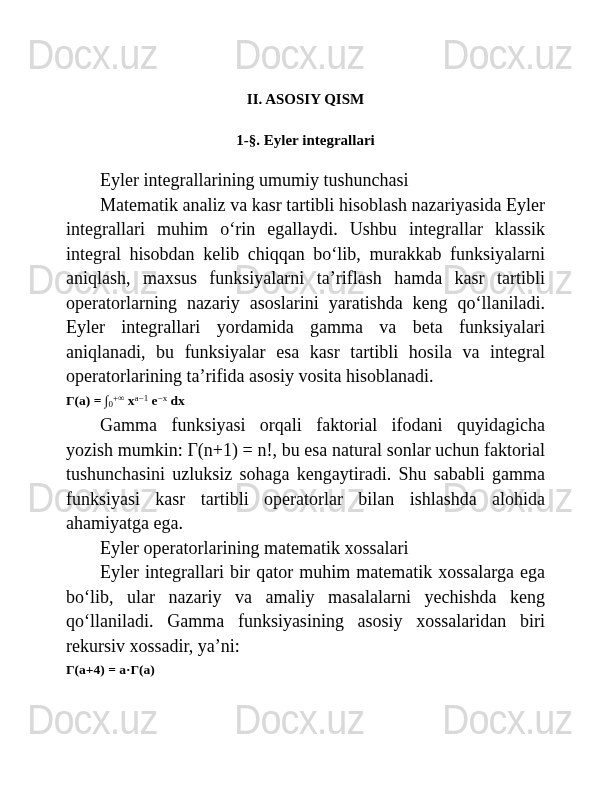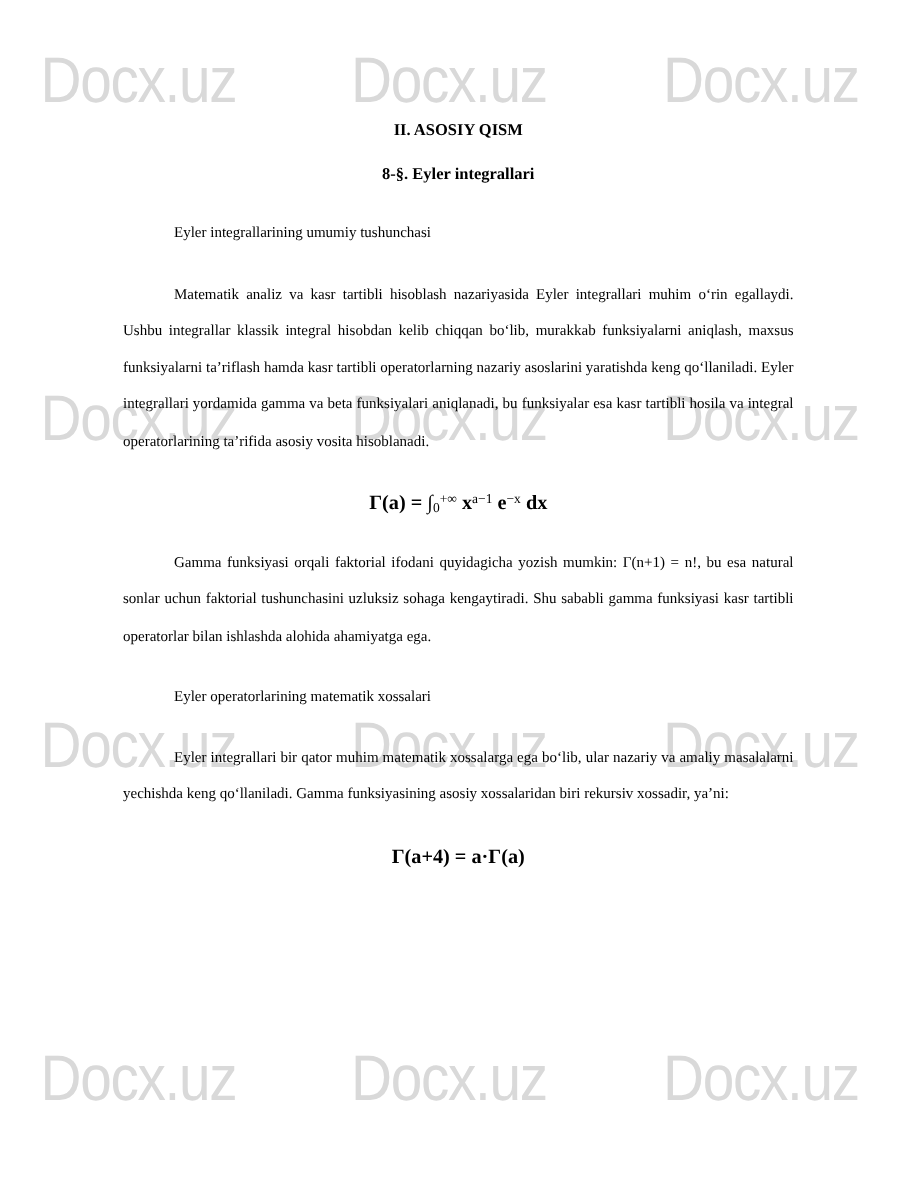"II. ASOSIY QISM" .heading { font-size: 11px -> 15px; margin: 4px -> 16px }
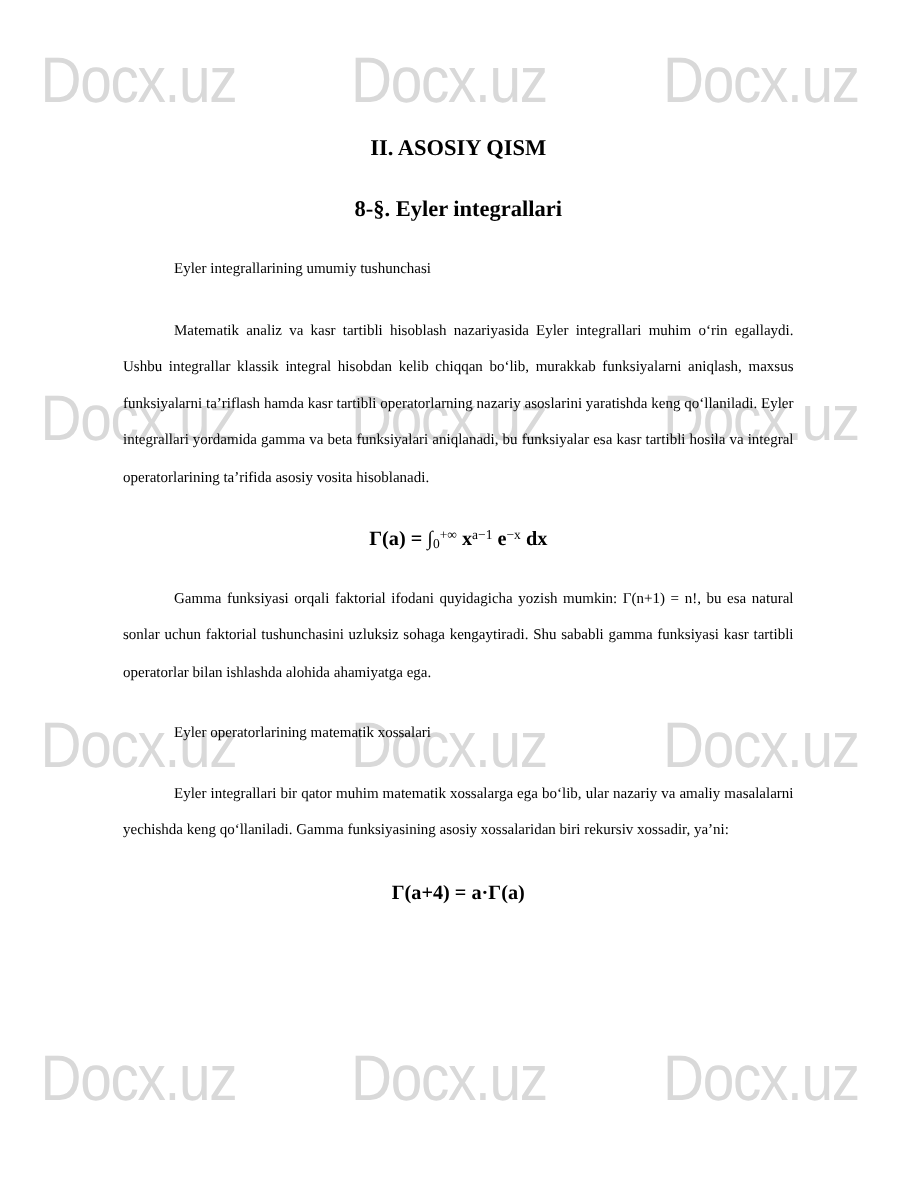"8-§. Eyler integrallari" div.heading { text: 8- -> 1- }
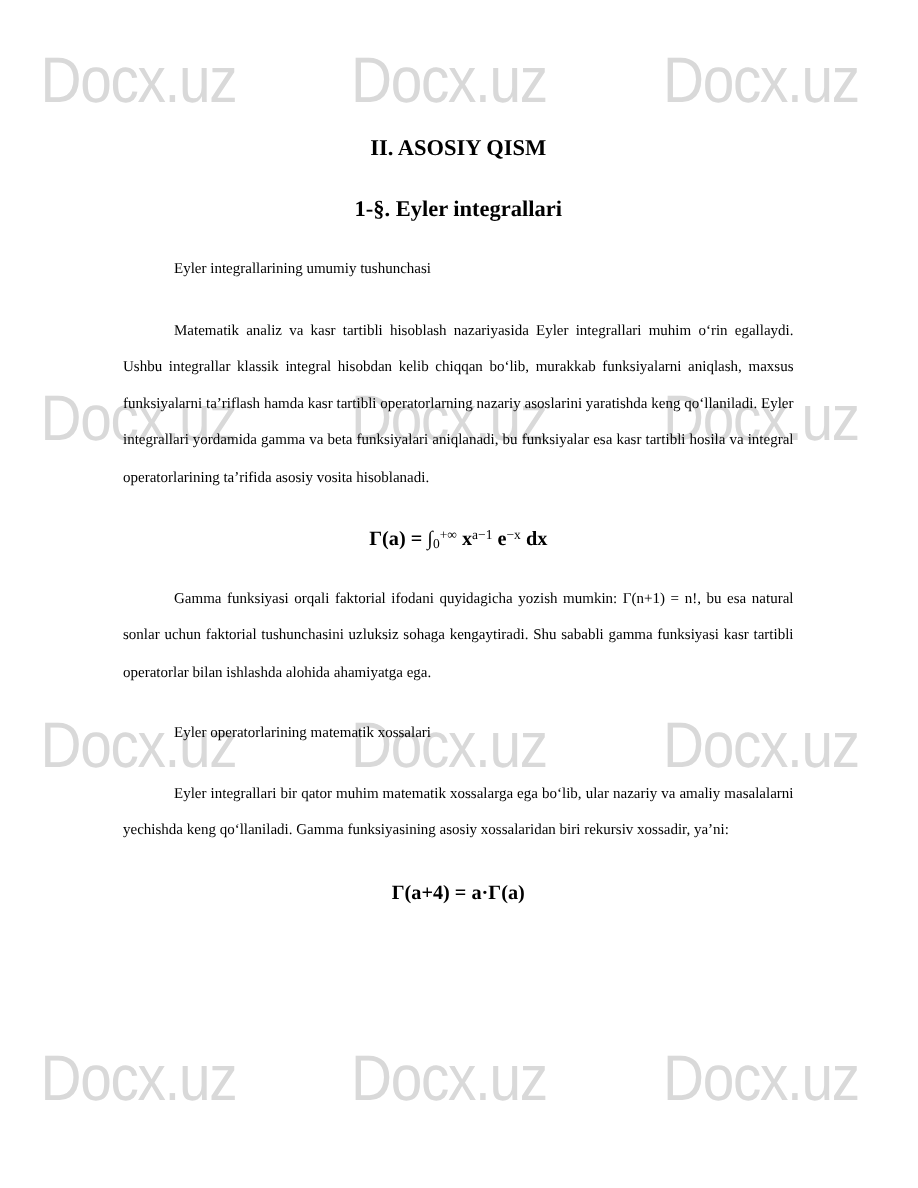"Eyler integrallarining umumiy" p { font-size: 10px -> 18px; margin: 16px -> 0 }
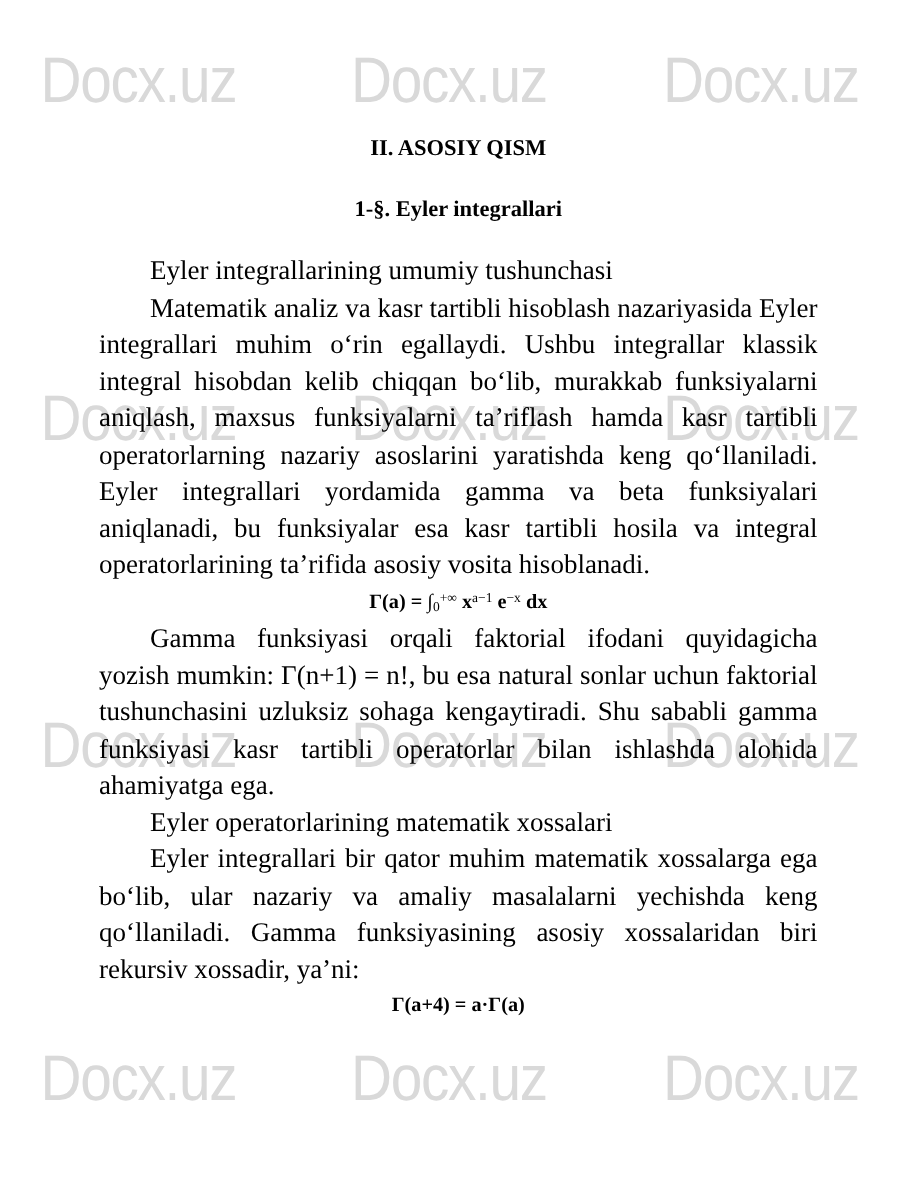"Γ(a) = ∫0+∞ xa−1 e−x" .formula { text-align: center -> left }
